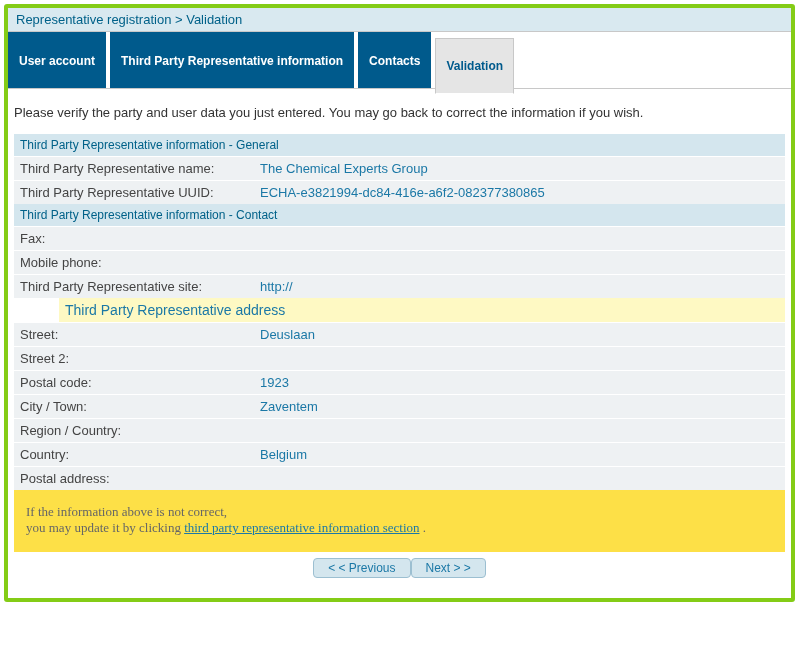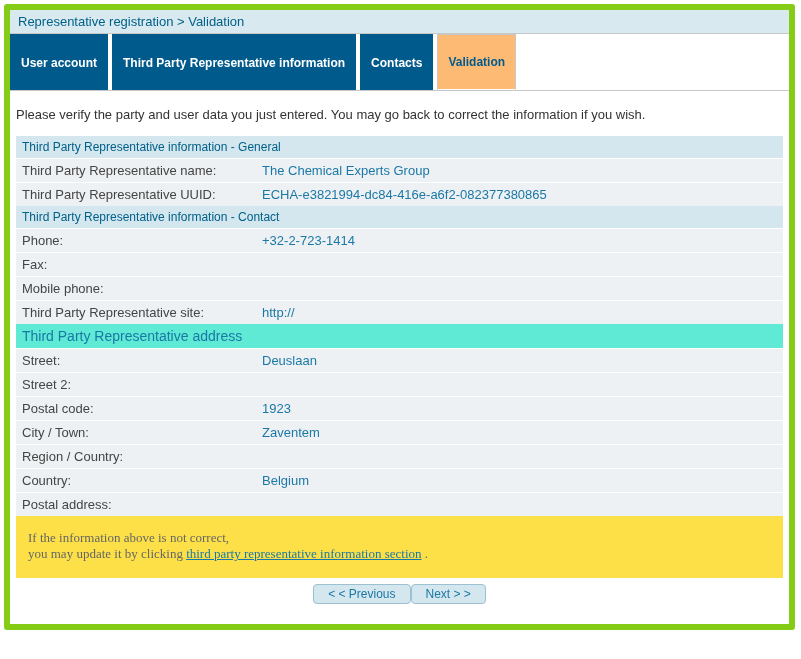"Representative registration > Validation" .wrapper { border: 6px solid #84cc16 -> 4px solid #84cc16 }
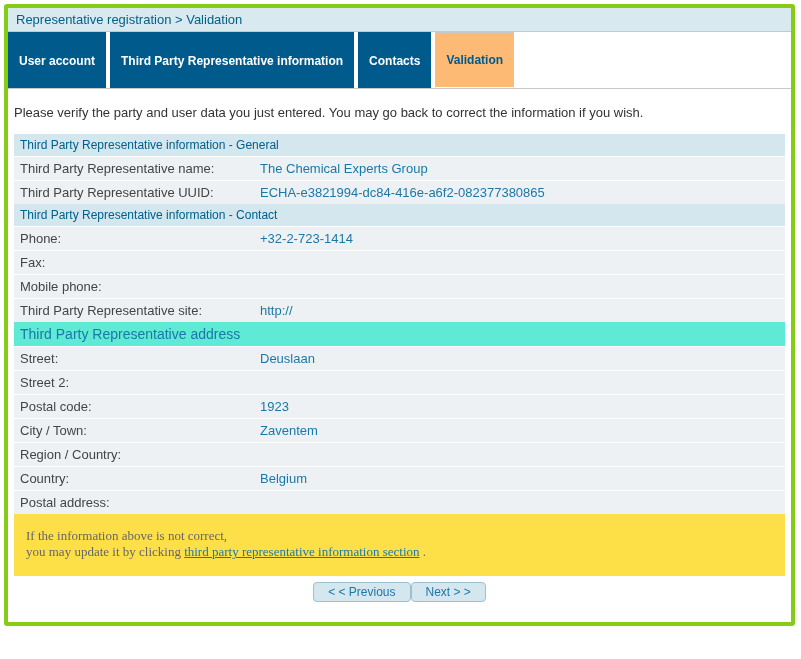"Validation" .tab.active { background: #fdba74 -> #e5e5e5; top: 0 -> 6px }
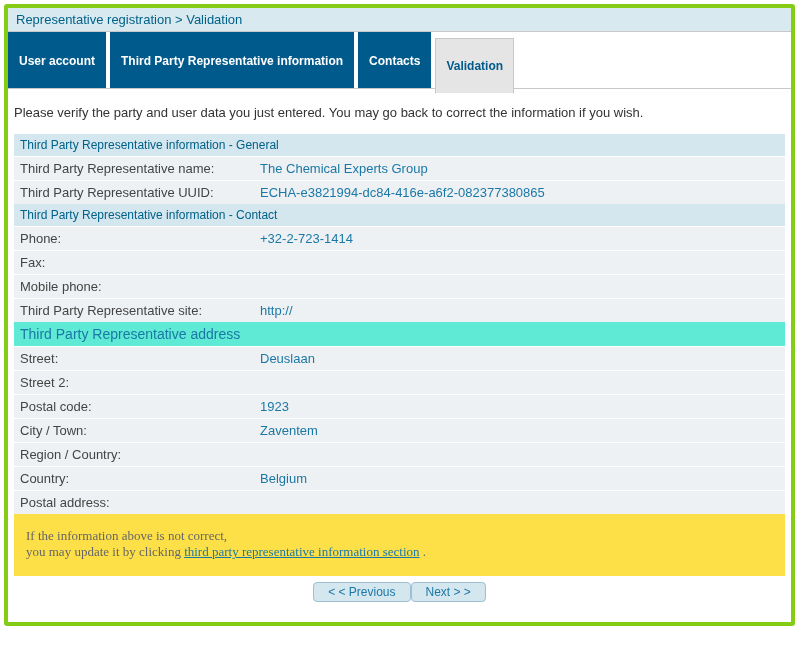"Phone:" div.row { html: <div> <div>Phone:</div> <div>+32-2-723-1414</div> </div> -> none }
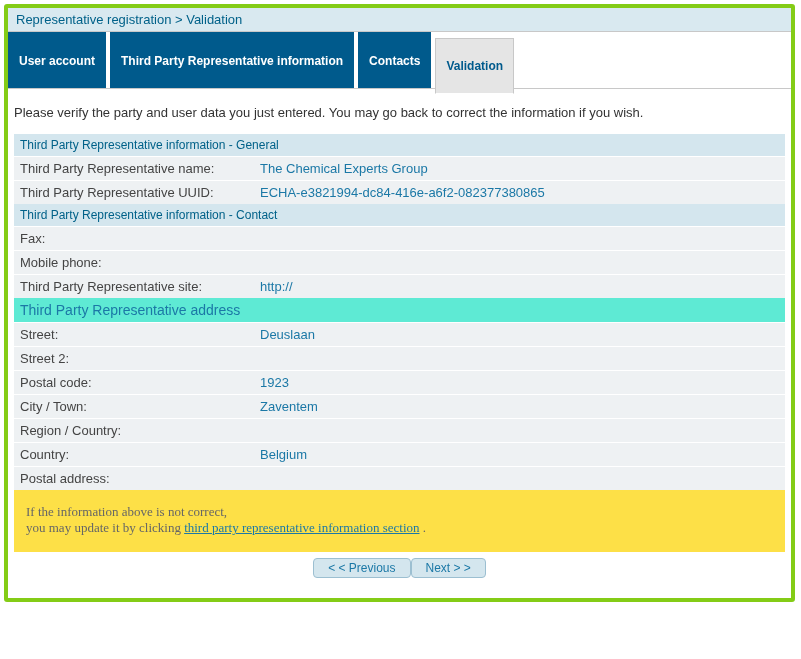"Third Party Representative address" .section-sub { background: #5eead4 -> #fef9c3; margin-left: none -> 45px }
